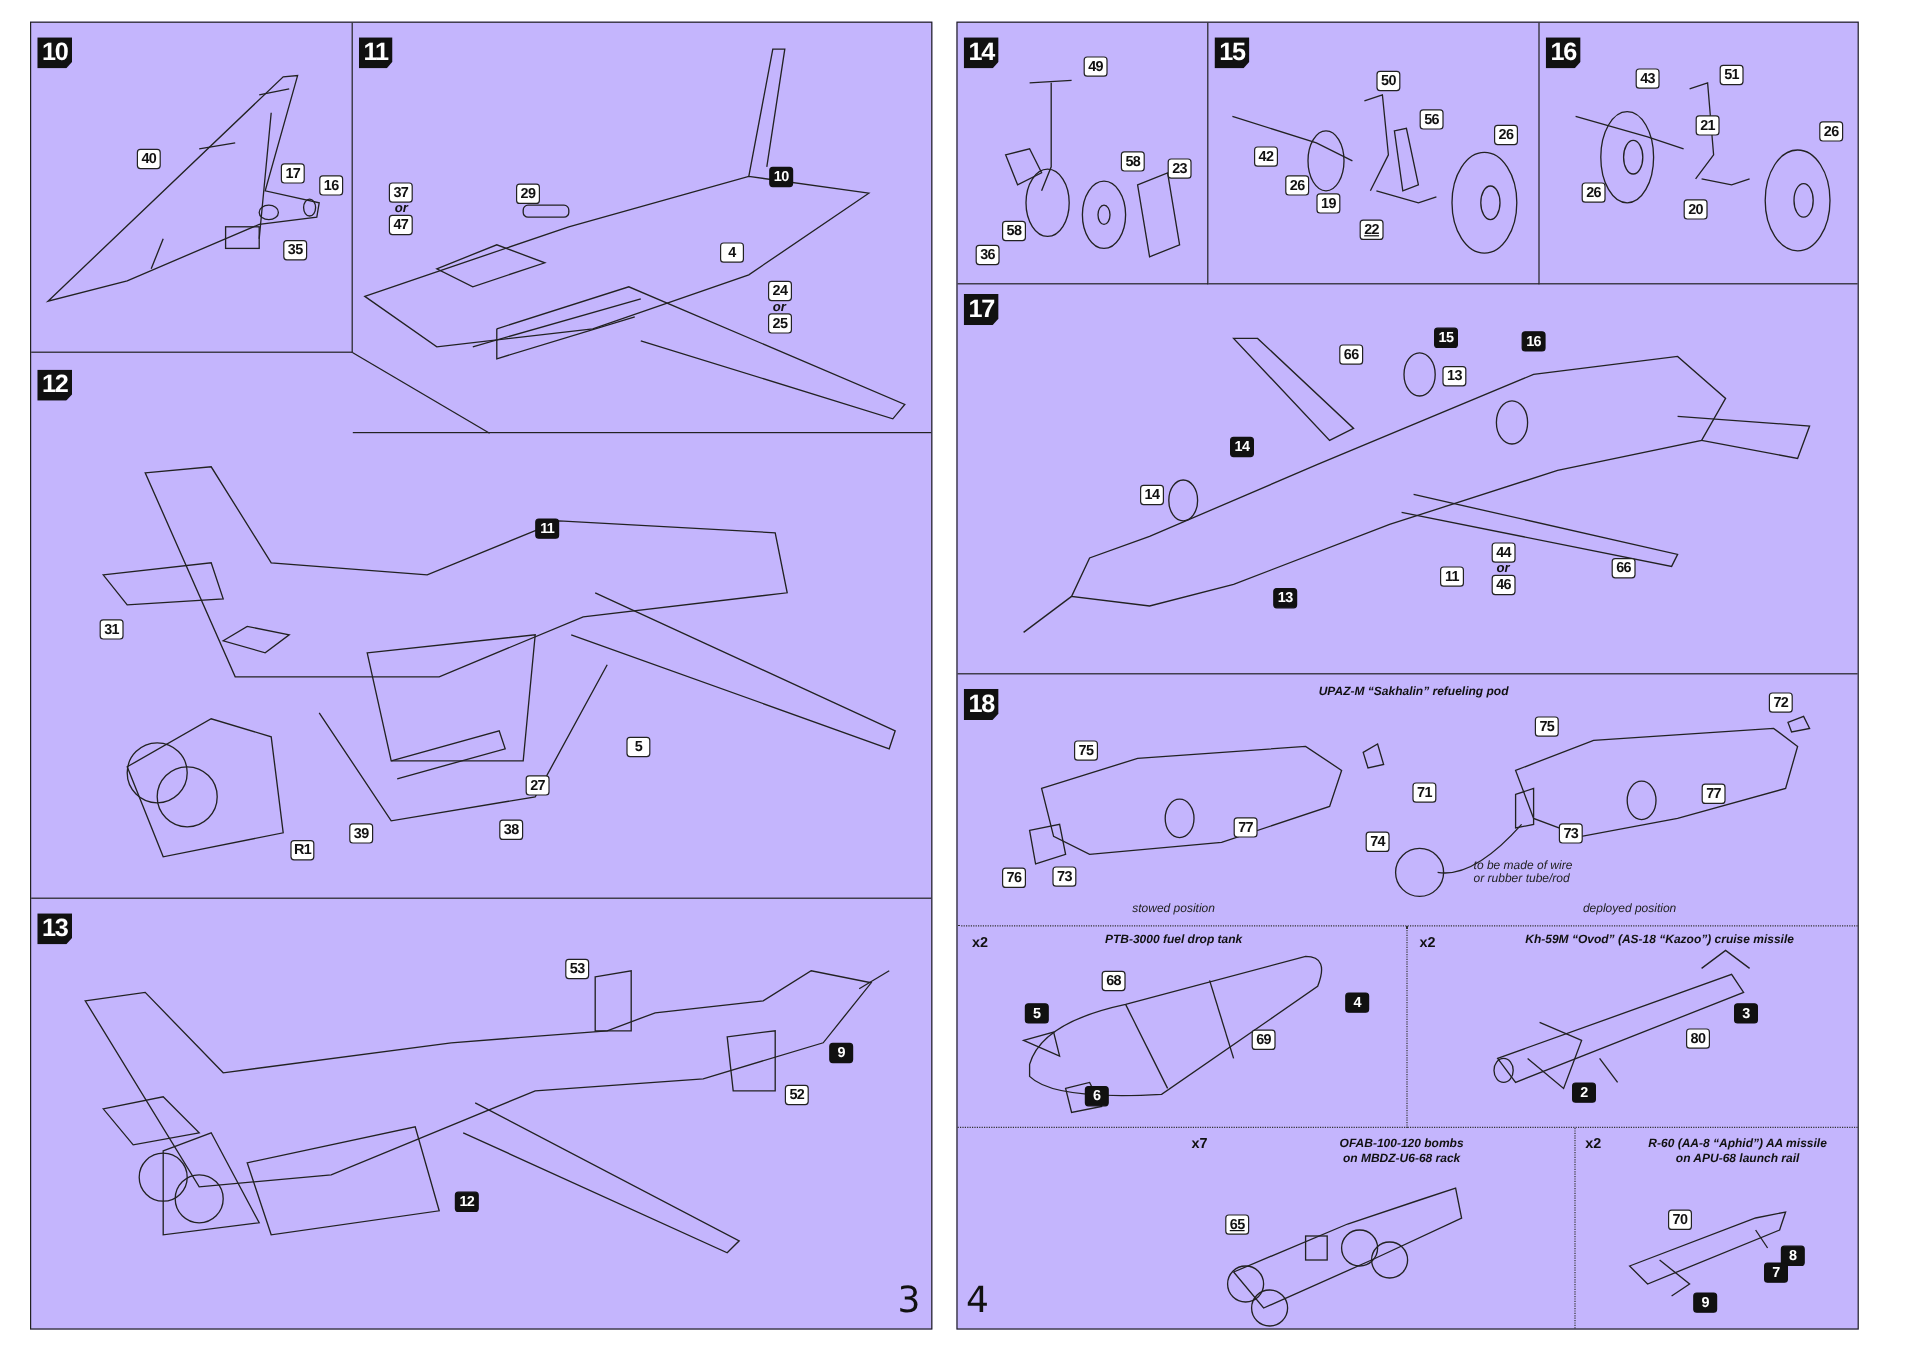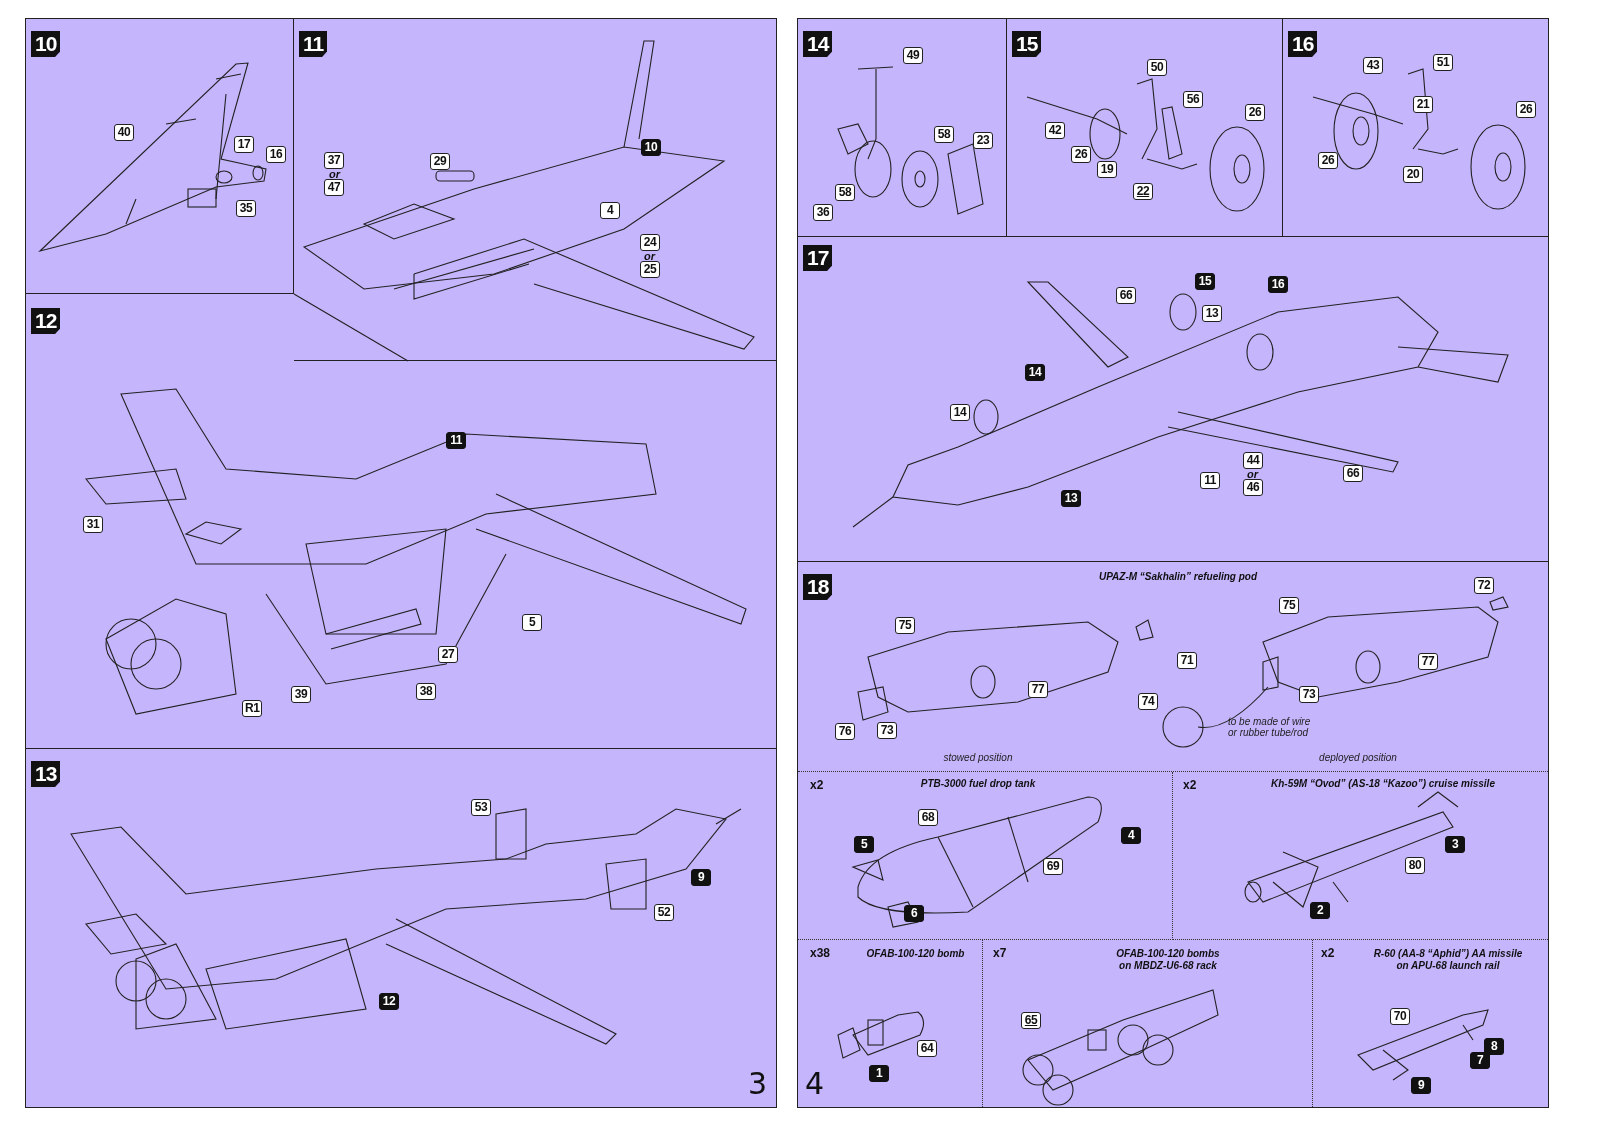"x38" div.panel { html: <div> <div>x38</div> <div>OFAB-100-120 bomb</div> <svg> <path></path> <path></path> <rect></rect> </svg> <div>64</div> <div>1</div> </div> -> none }
